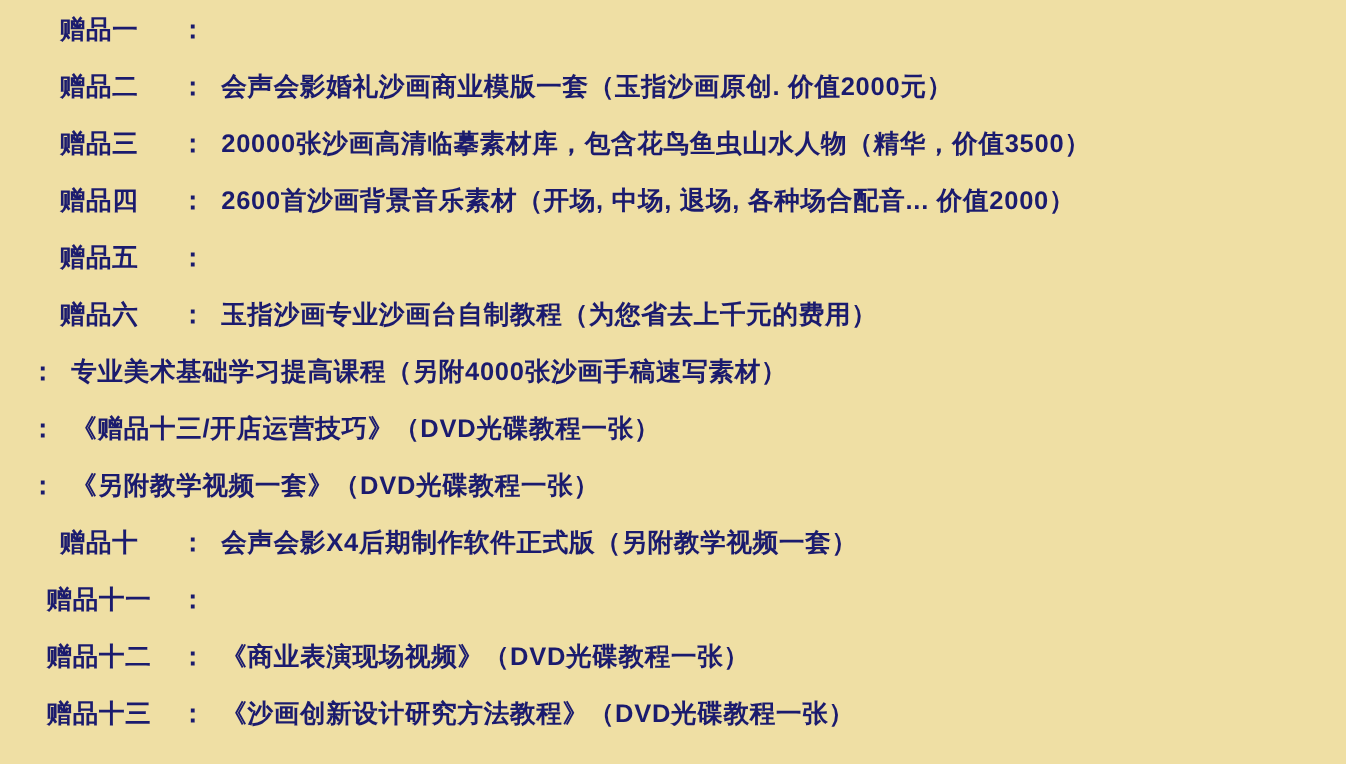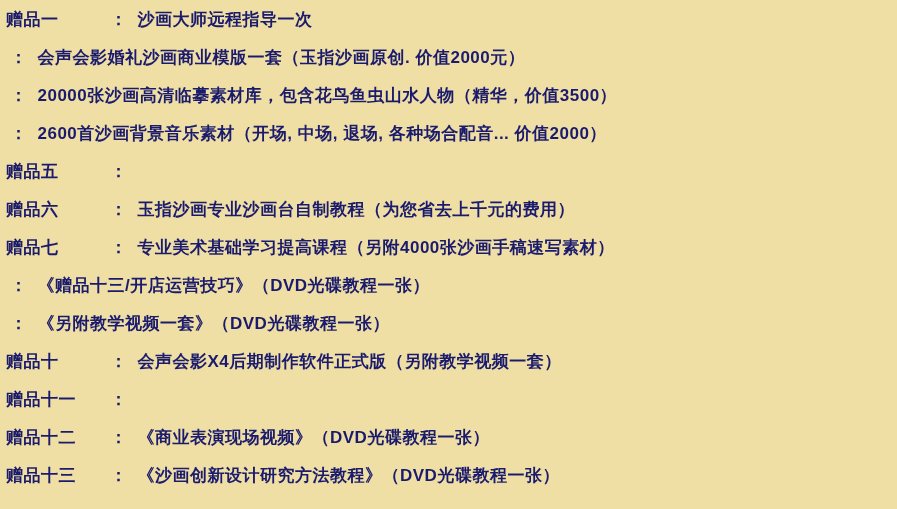"赠品一" #gift-list { padding: 8px 0 0 6px -> 8px 0 0 16px; text-align: none -> center }
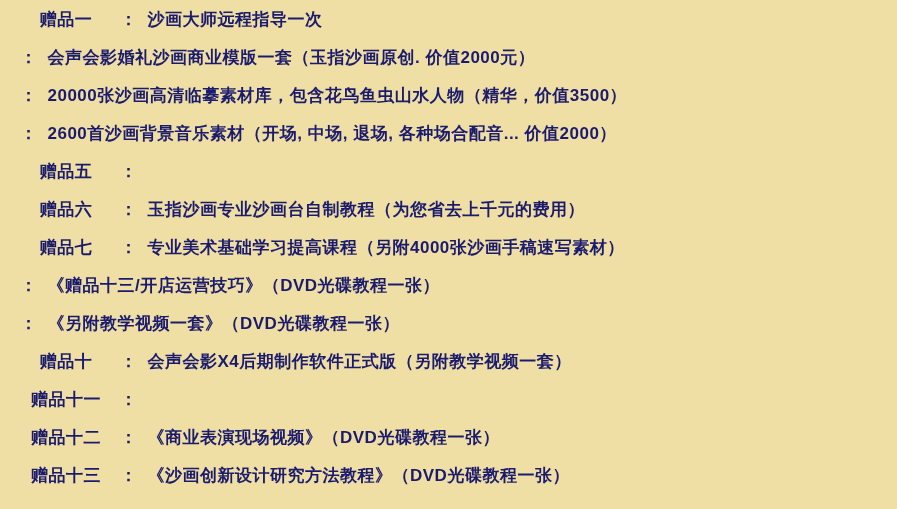"沙画大师远程指导一次" span.gift-text { html: <span>沙画大师远程指导一次</span> -> none }
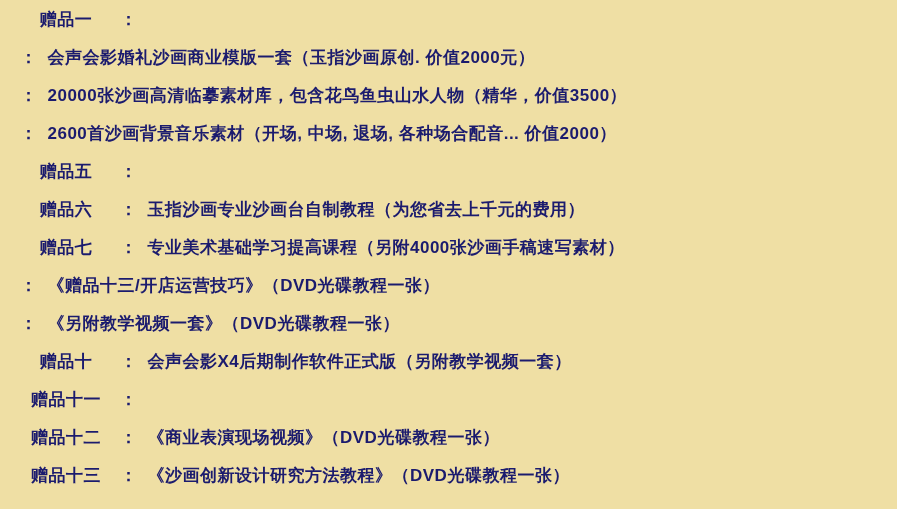"赠品二" span.gift-label { html: none -> <span>赠品二</span> }
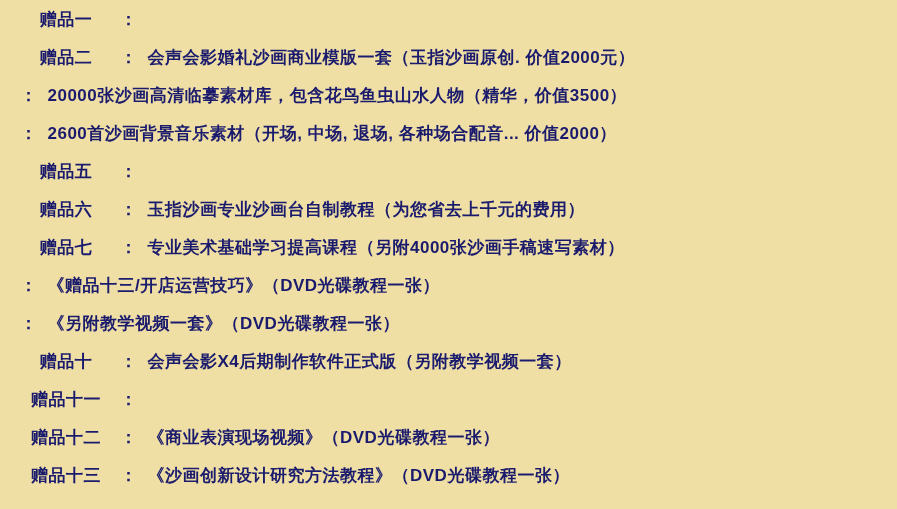"赠品三" span.gift-label { html: none -> <span>赠品三</span> }
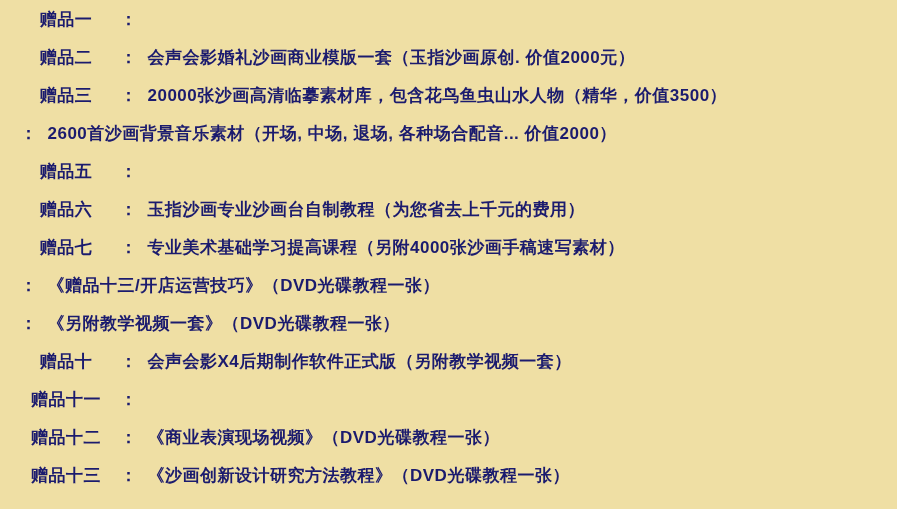"赠品四" span.gift-label { html: none -> <span>赠品四</span> }
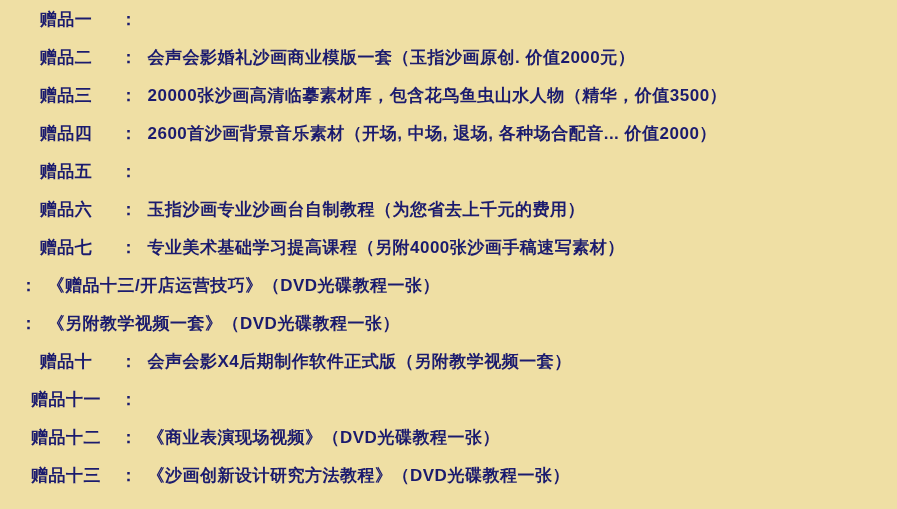"赠品七" span.gift-label { html: <span>赠品七</span> -> none }
